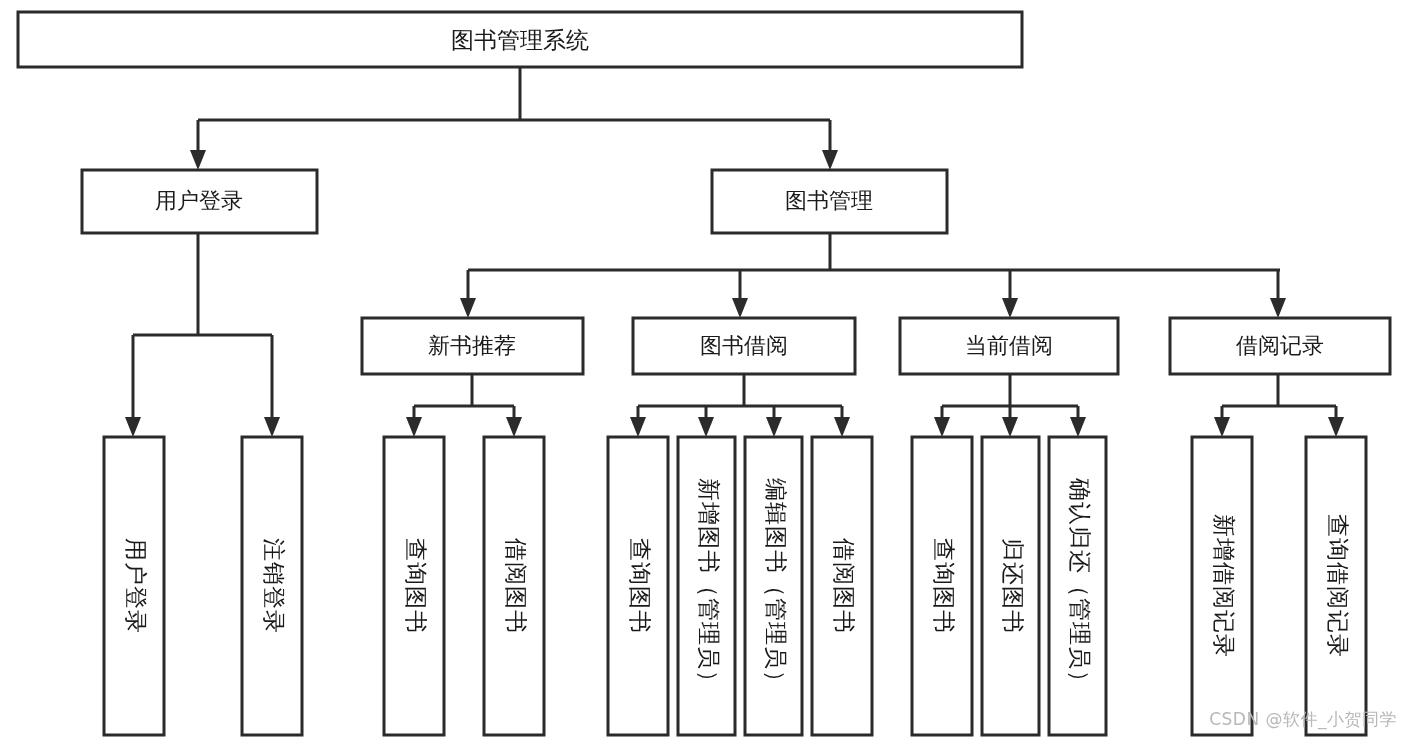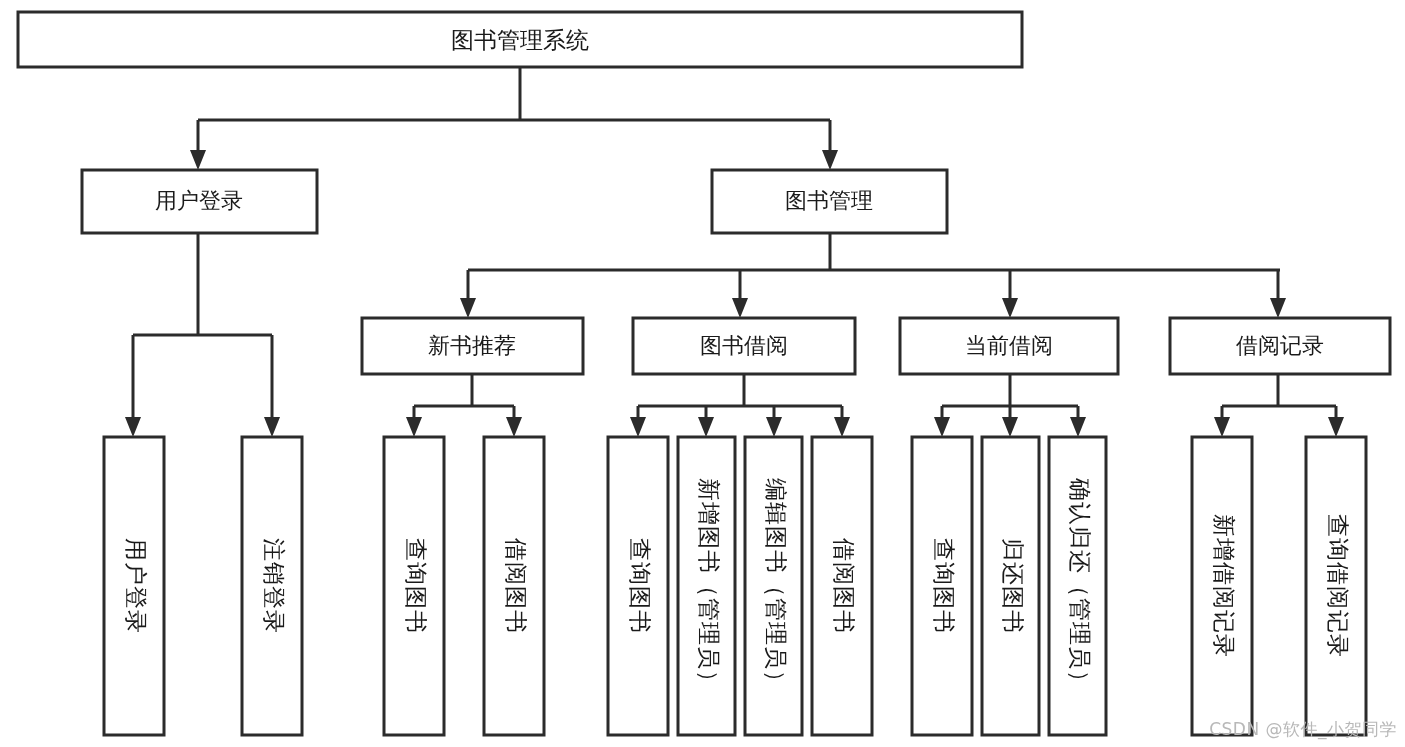"CSDN @软件_小贺同学" .watermark { bottom: 6px -> 16px }
